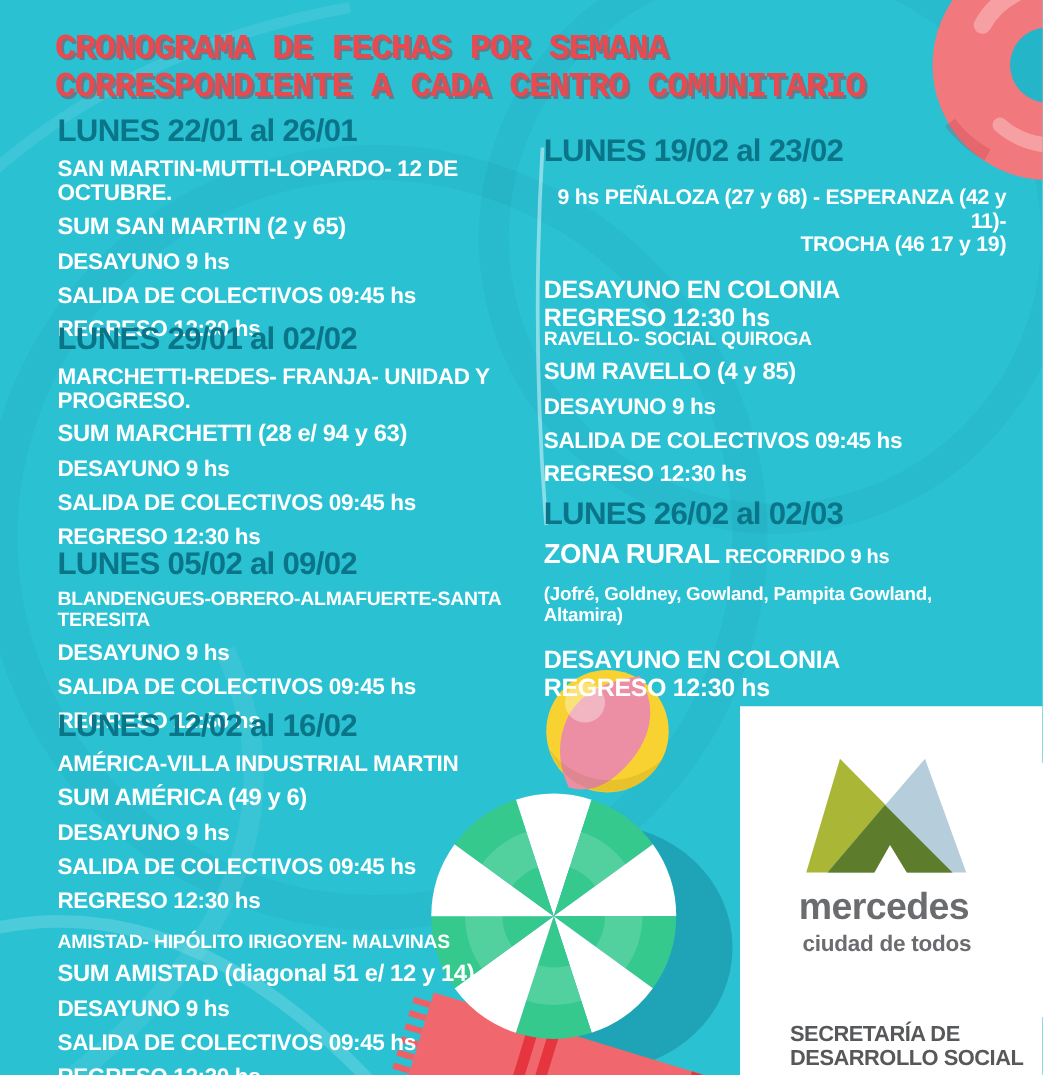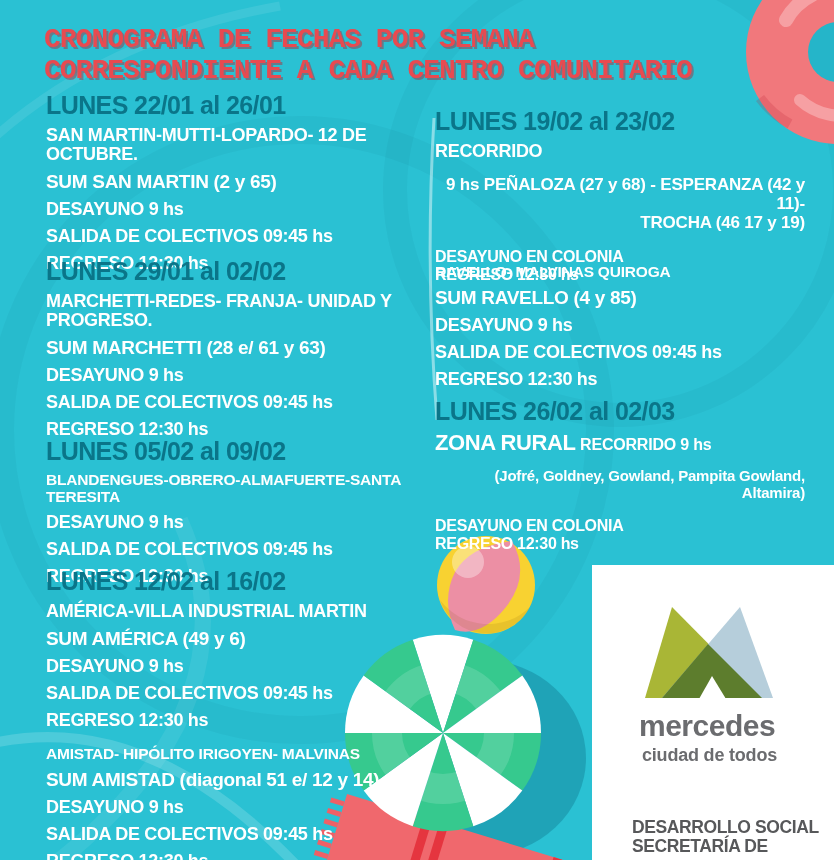"RECORRIDO" div.ln { html: <div>RECORRIDO</div> -> none }
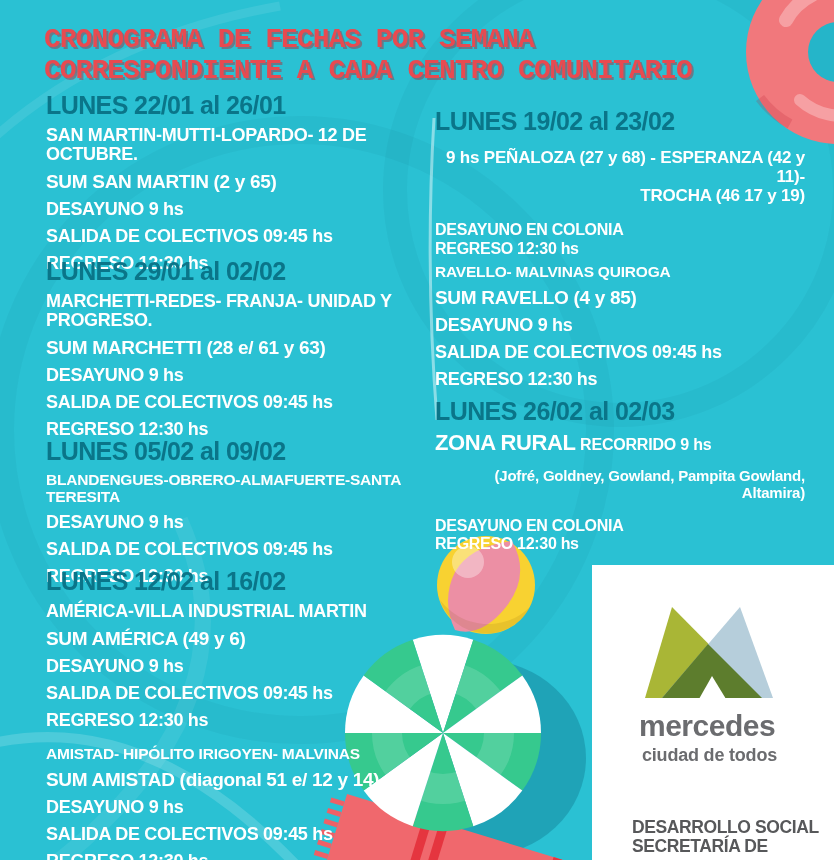"DESAYUNO EN COLONIA" .pair { font-size: 16px -> 20px }
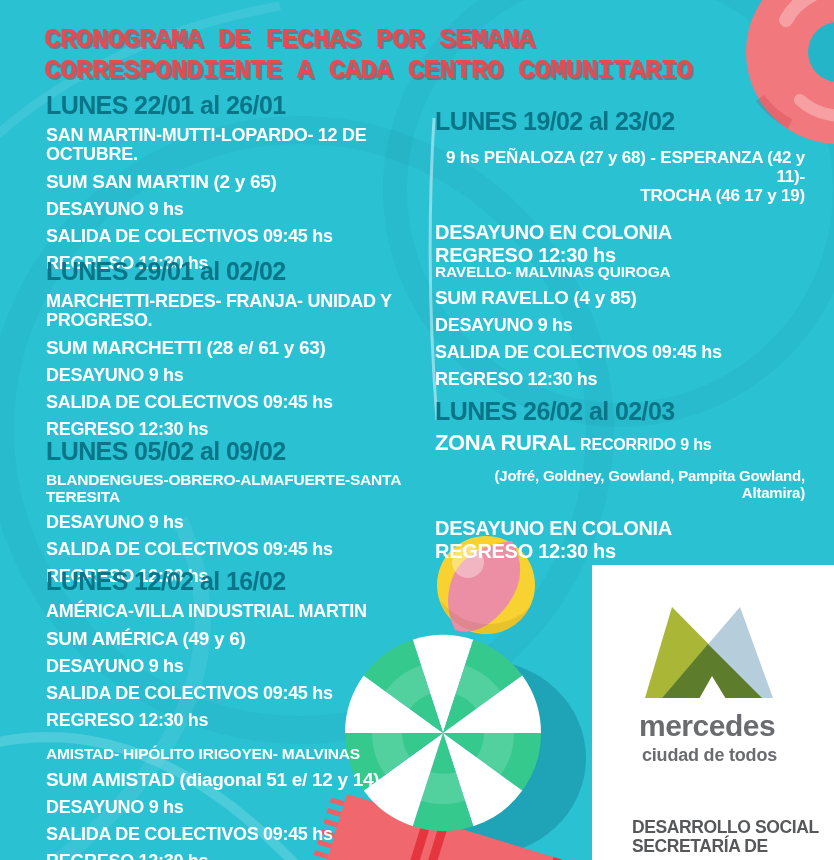"RAVELLO- MALVINAS QUIROGA" div.ln { text: MALVINAS -> SOCIAL }
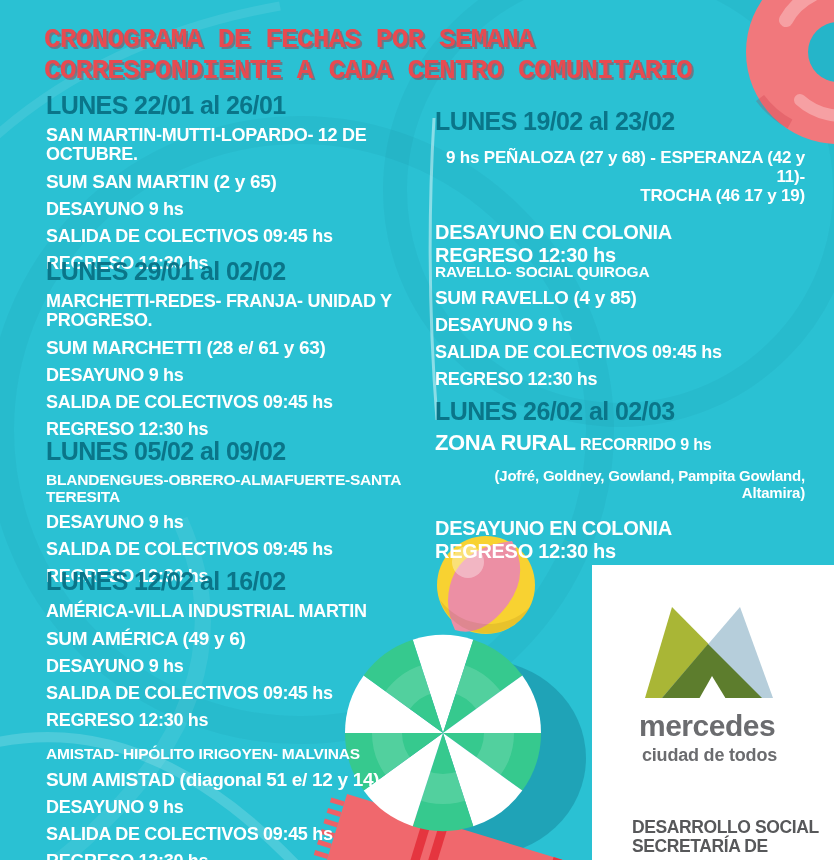"SUM MARCHETTI (28 e/ 61" div.ln { text: 61 -> 94 }
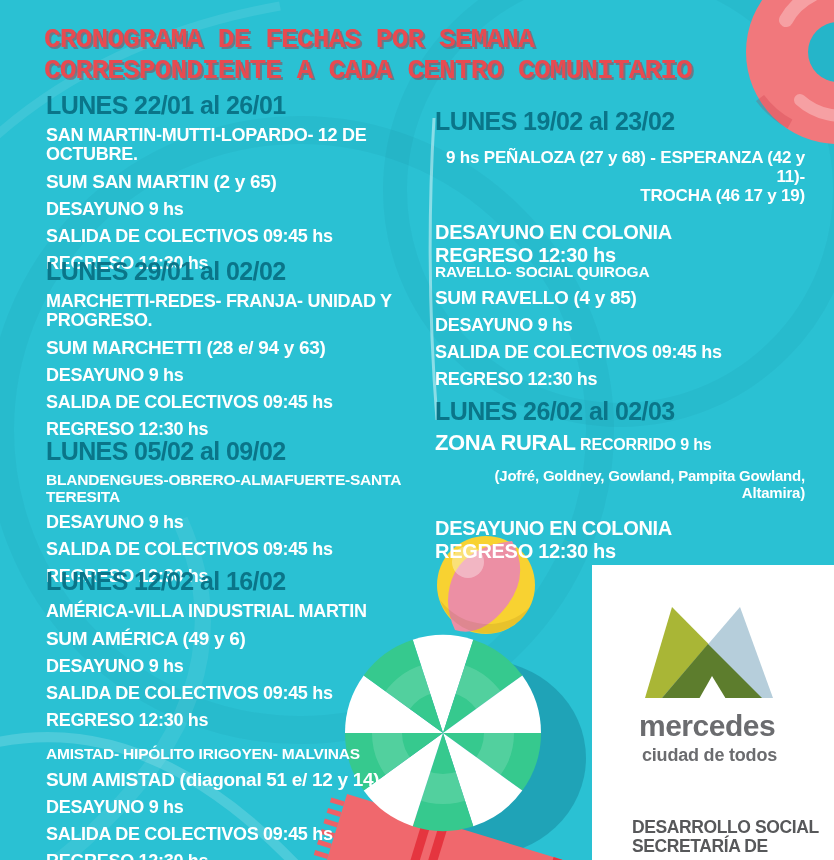"(Jofré, Goldney, Gowland, Pampita" .detalle { text-align: right -> none }
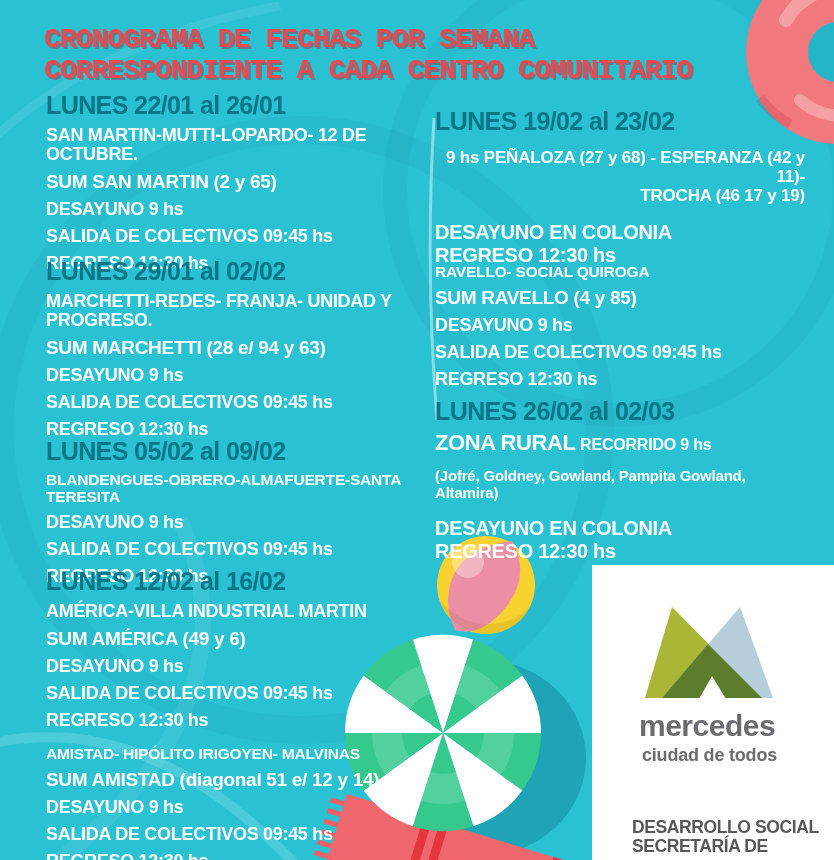"DESARROLLO SOCIAL" div { order: before "SECRETARÍA DE" -> after "SECRETARÍA DE" }
